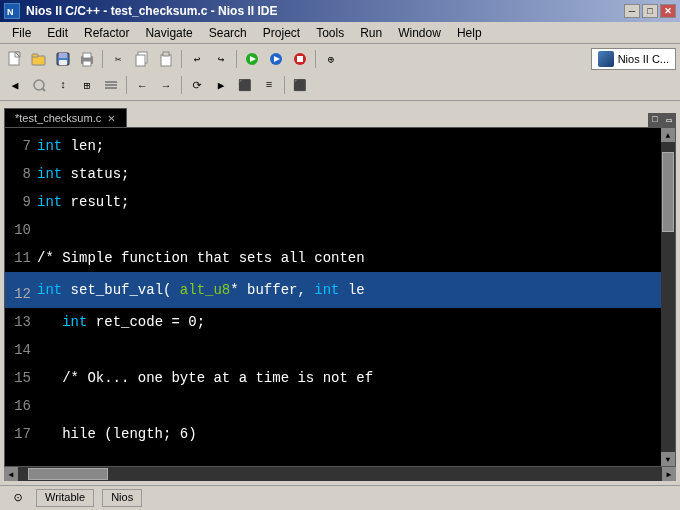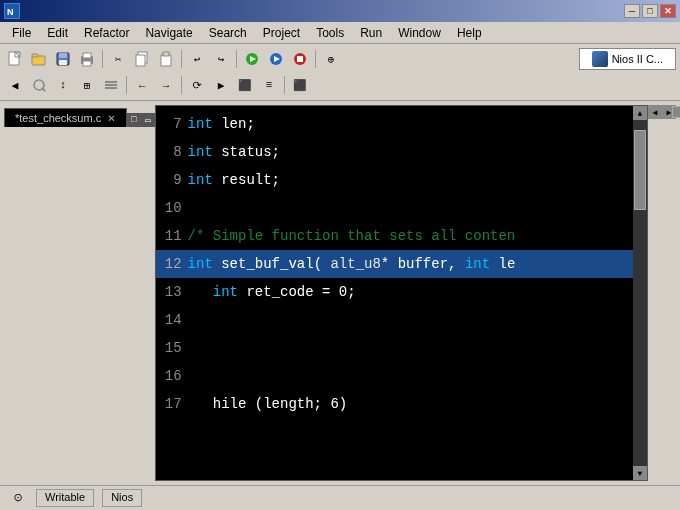"Nios II C/C++ - test_checksum.c" span { html: none -> <span>Nios II C/C++ - test_checksum.c - Nios II IDE</span> }
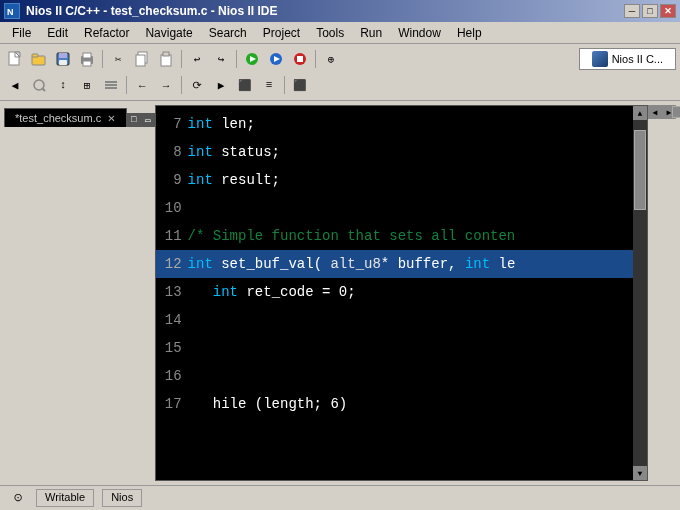"Nios II C..." .nios-badge { padding: 2px 12px -> 2px 6px }
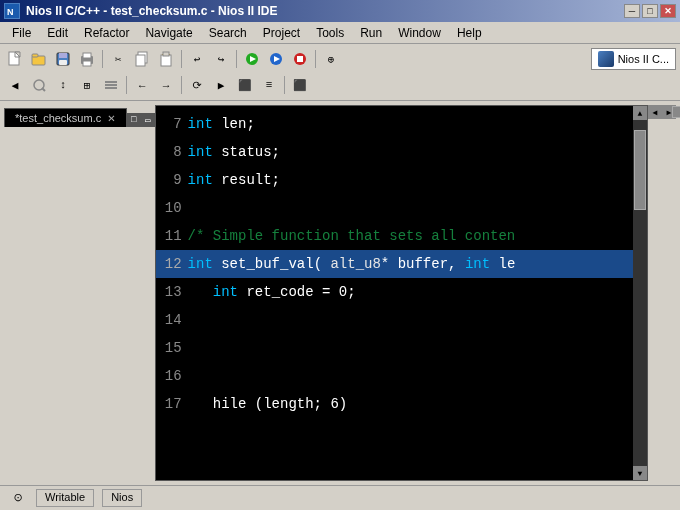"*test_checksum.c" .editor-container { flex-direction: row -> column }
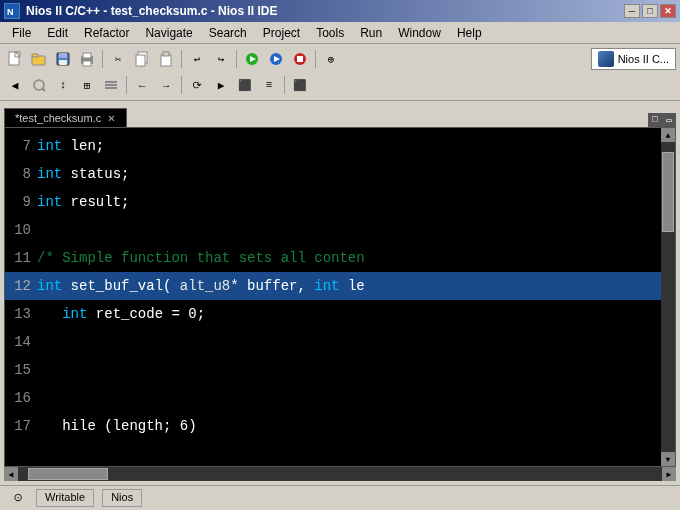"/* Simple function that sets" .cm { color: #15803d -> #ffffff }
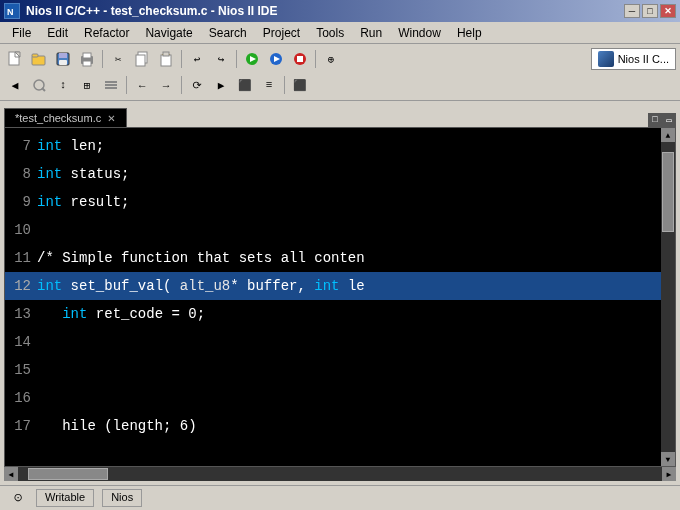"12" span.line-num { margin-top: none -> 8px }
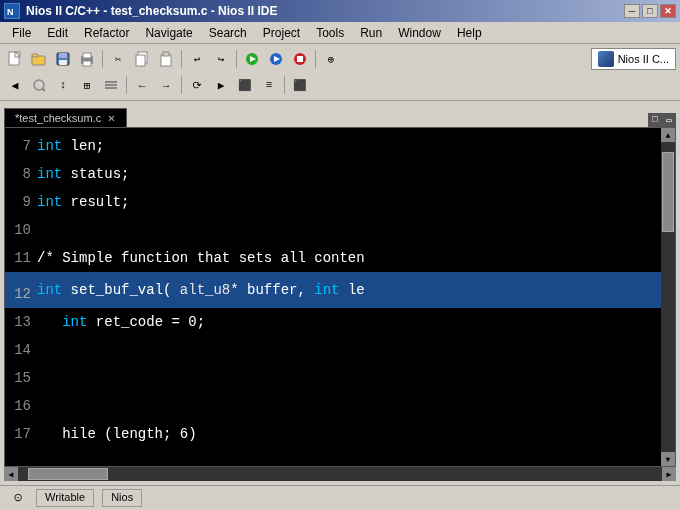"alt_u8" .typ { color: #e5e5e5 -> #84cc16 }
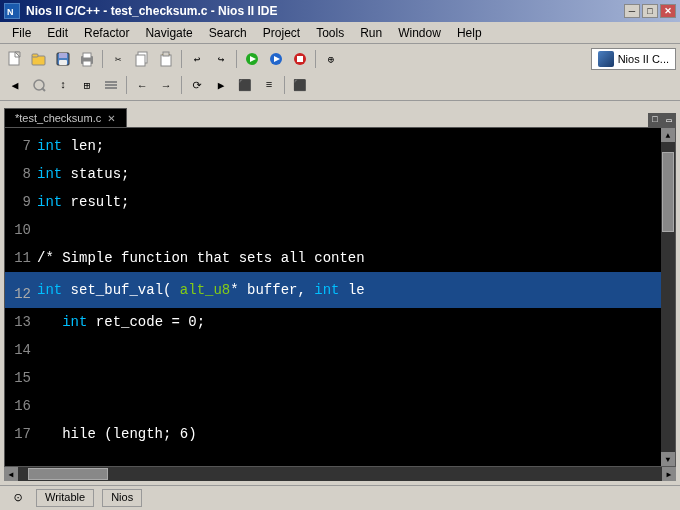"/* Ok... one byte at" span.line-code { html: none -> <span> /* Ok... one byte at a time is not ef</span> }
